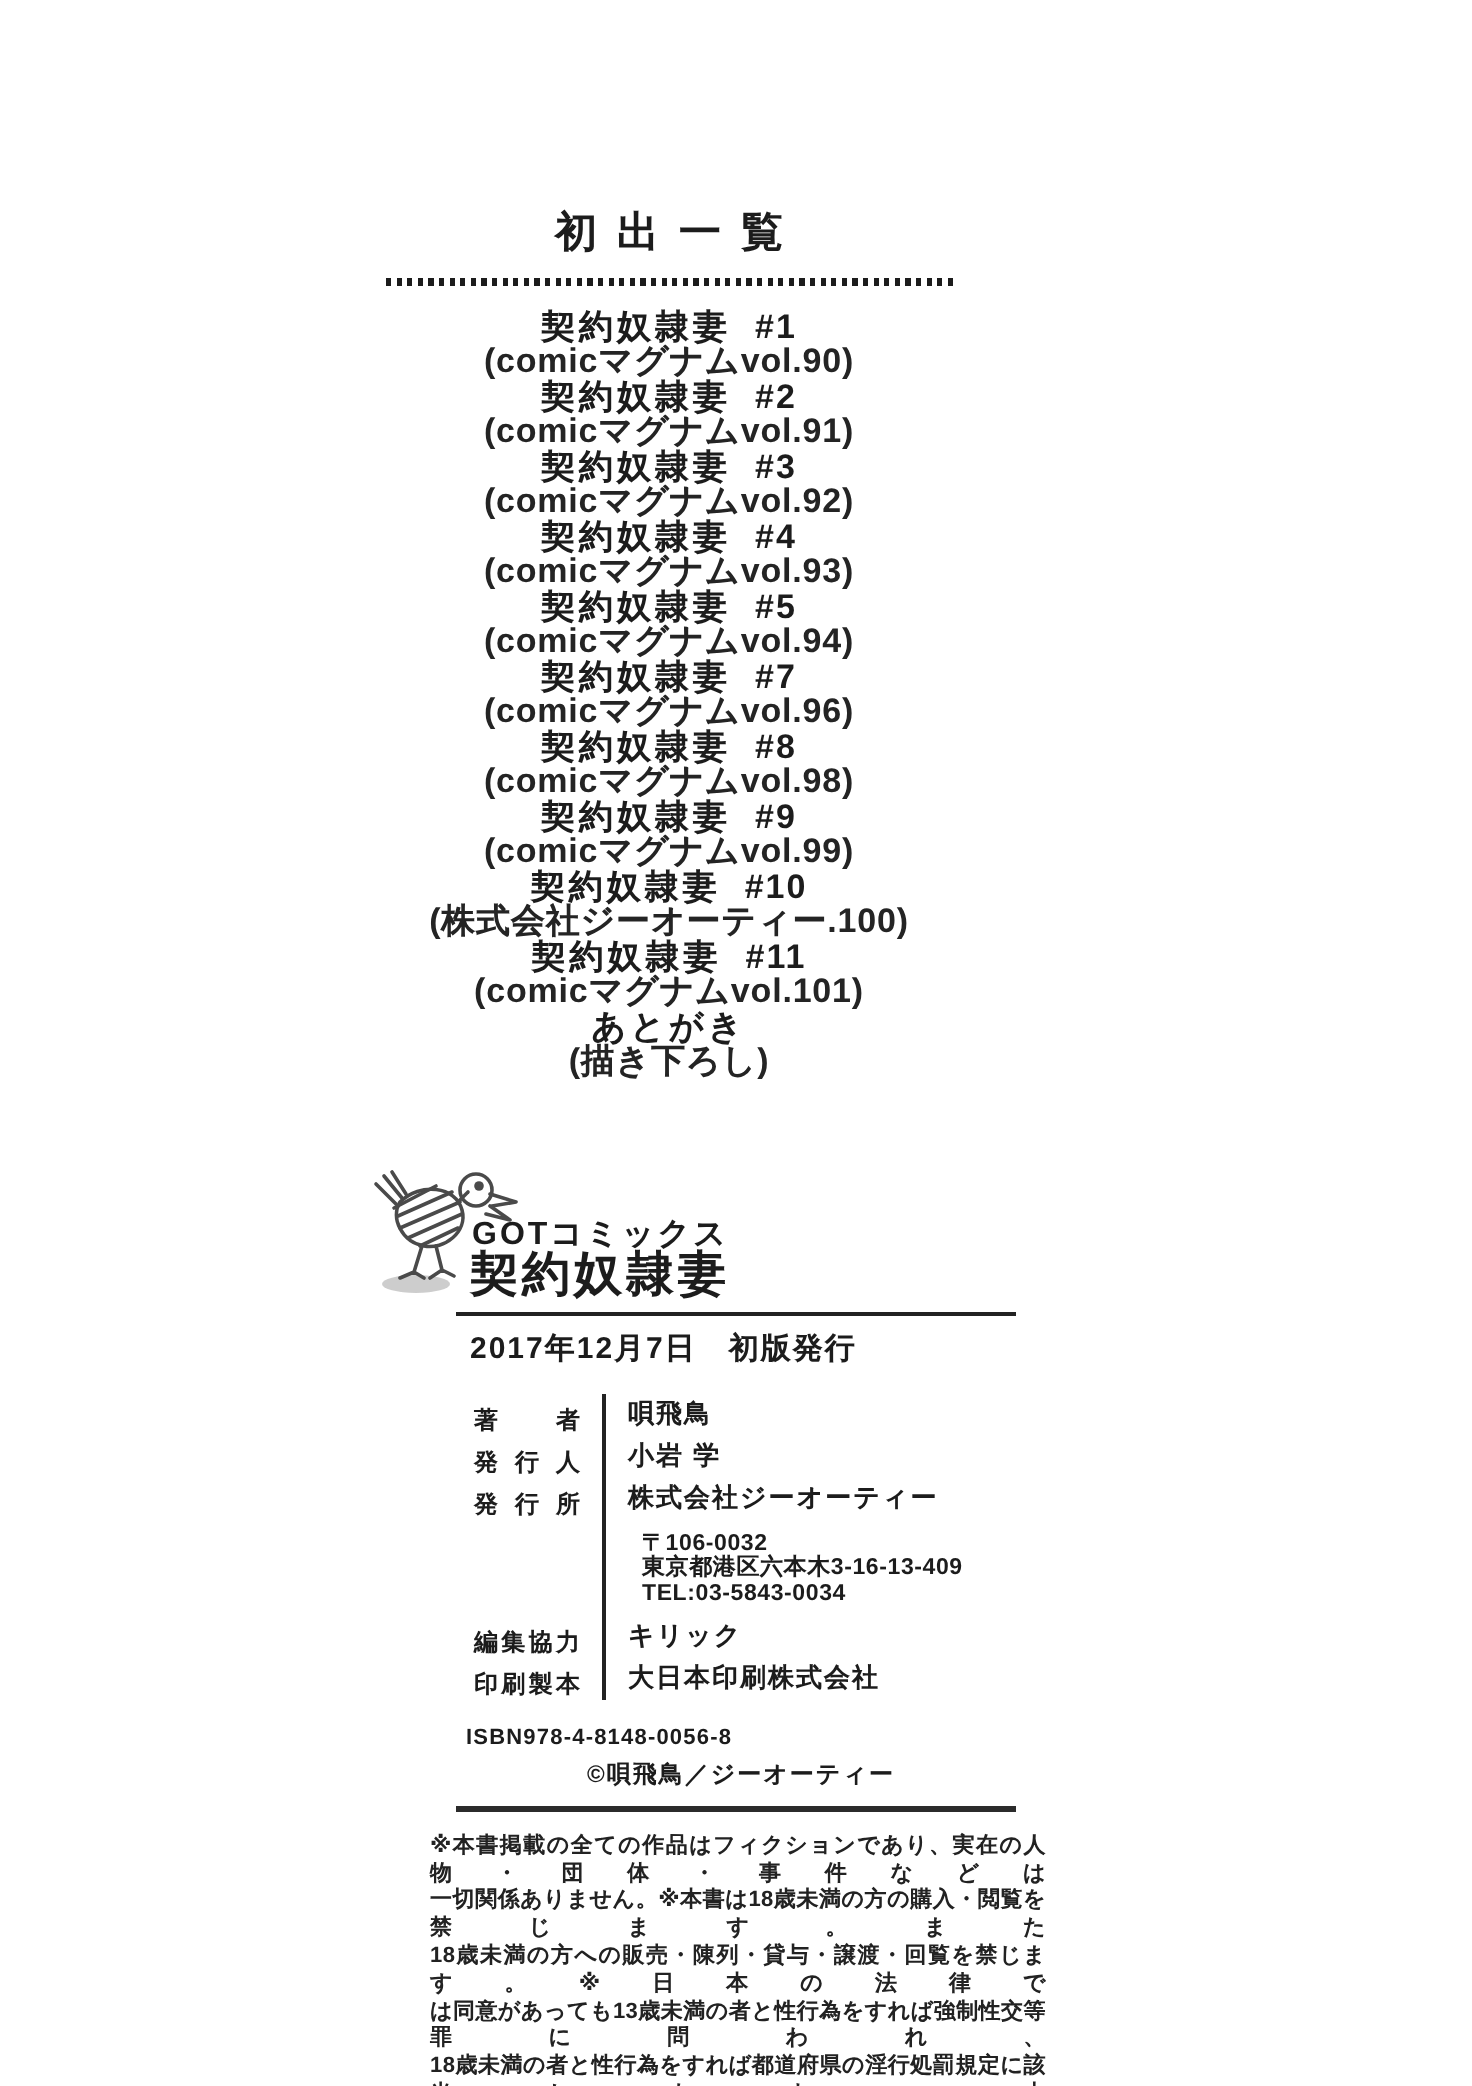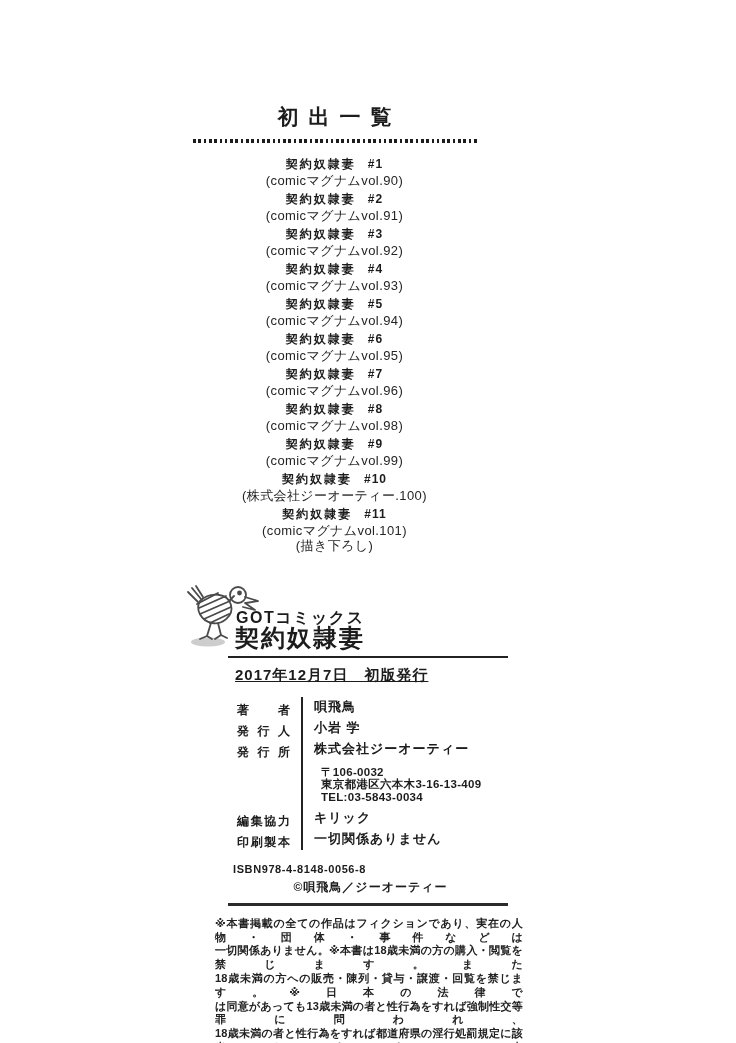"契約奴隷妻 #1" .entry-title { font-size: 12px -> 17px }
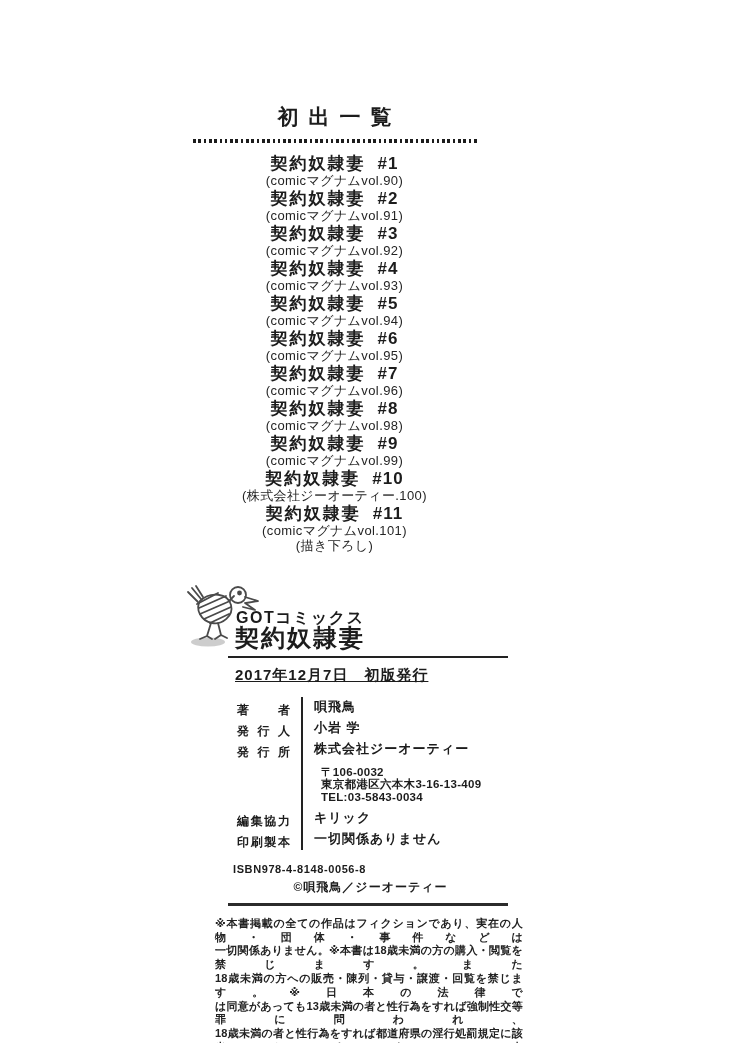"(comicマグナムvol.90)" .entry-source { font-size: 13px -> 17px; font-weight: normal -> bold }
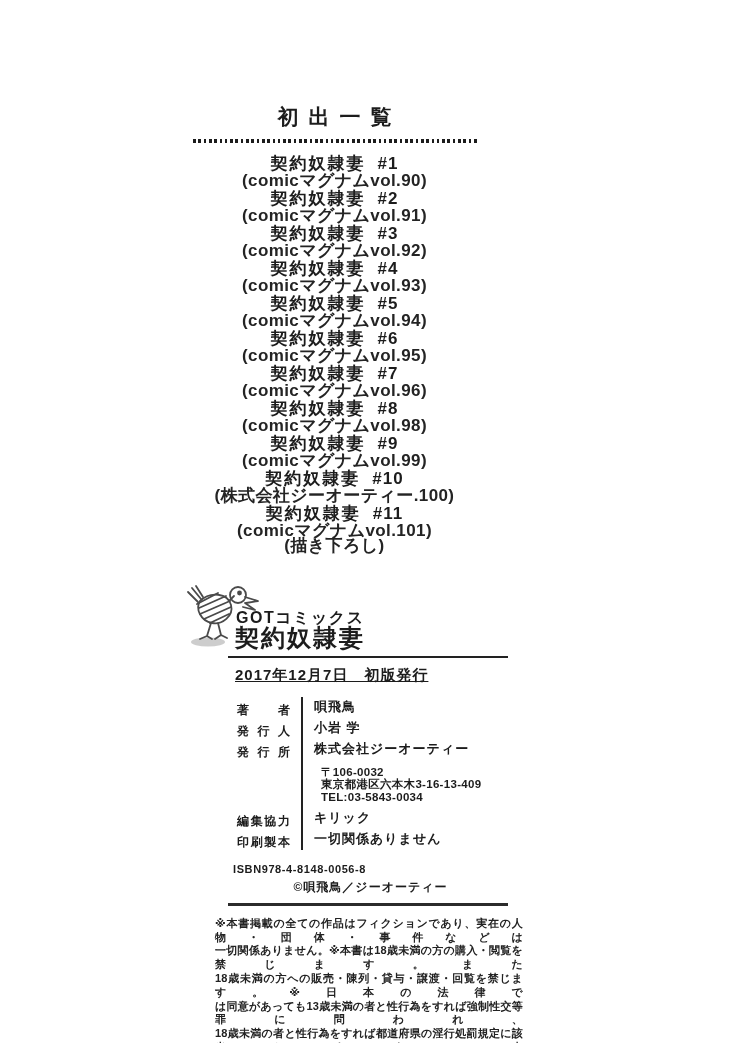"契約奴隷妻 #6" div.entry { html: <div> <div><span>契約奴隷妻</span><span>#6</span></div> <div>(comicマグナムvol.95)</div> </div> -> none }
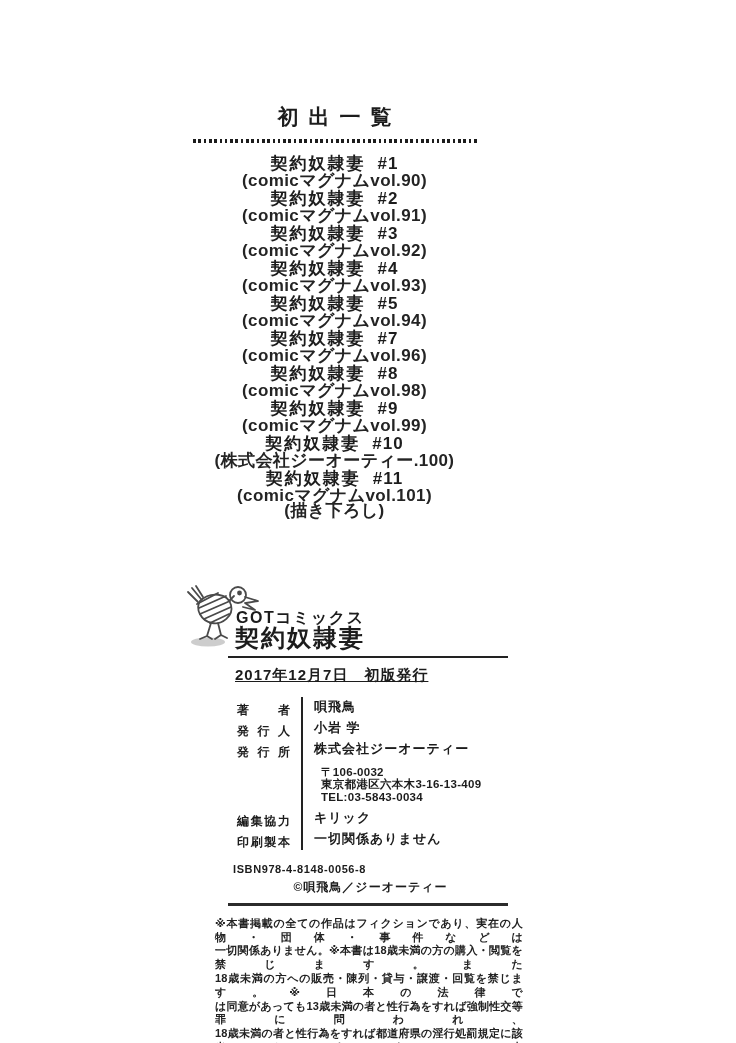"あとがき" div.entry-title { html: none -> <div><span>あとがき</span></div> }
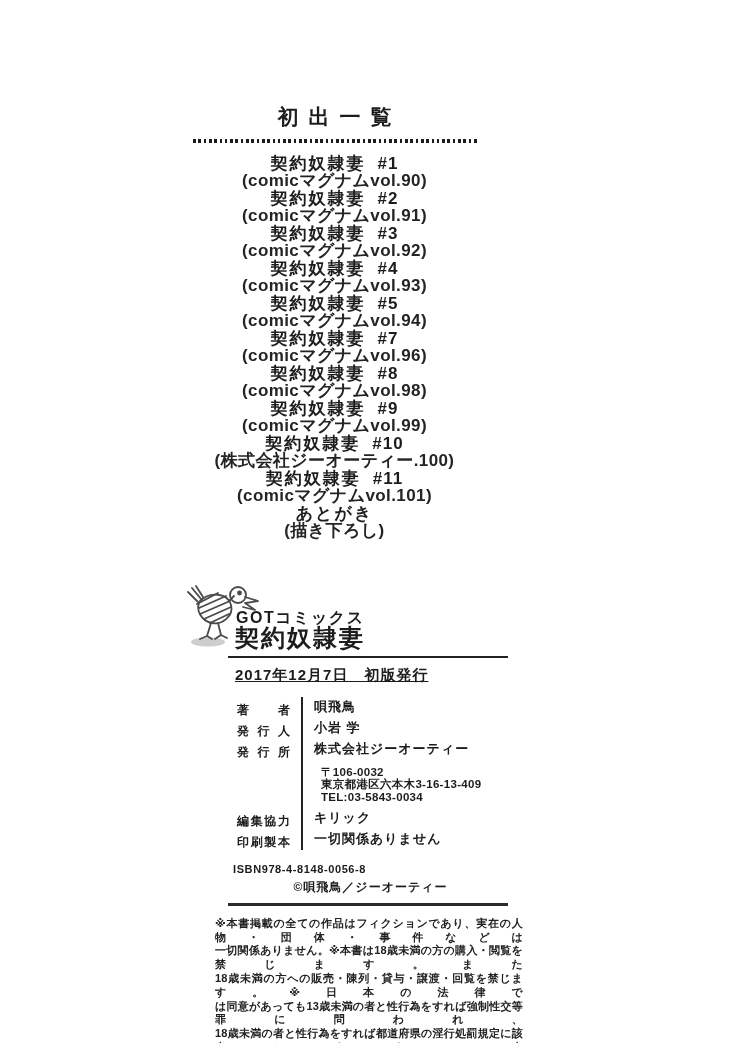"2017年12月7日 初版発行" .edition { text-decoration: underline -> none }
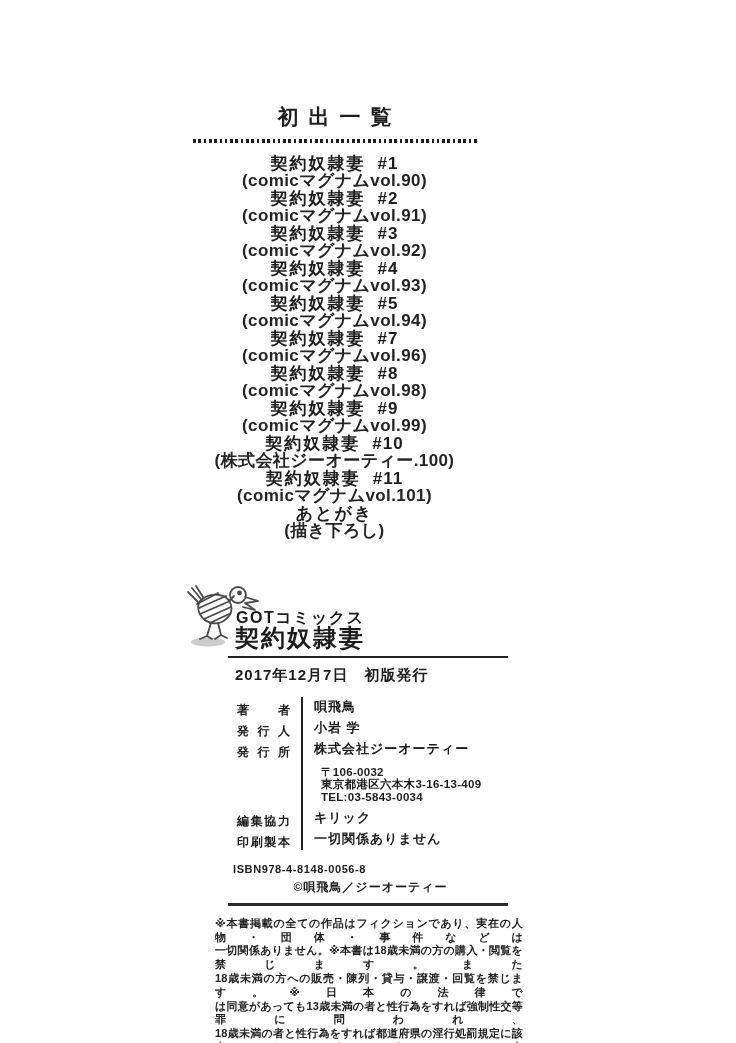"一切関係ありません" div.credit-value { text: 一切関係ありません -> 大日本印刷株式会社 }
